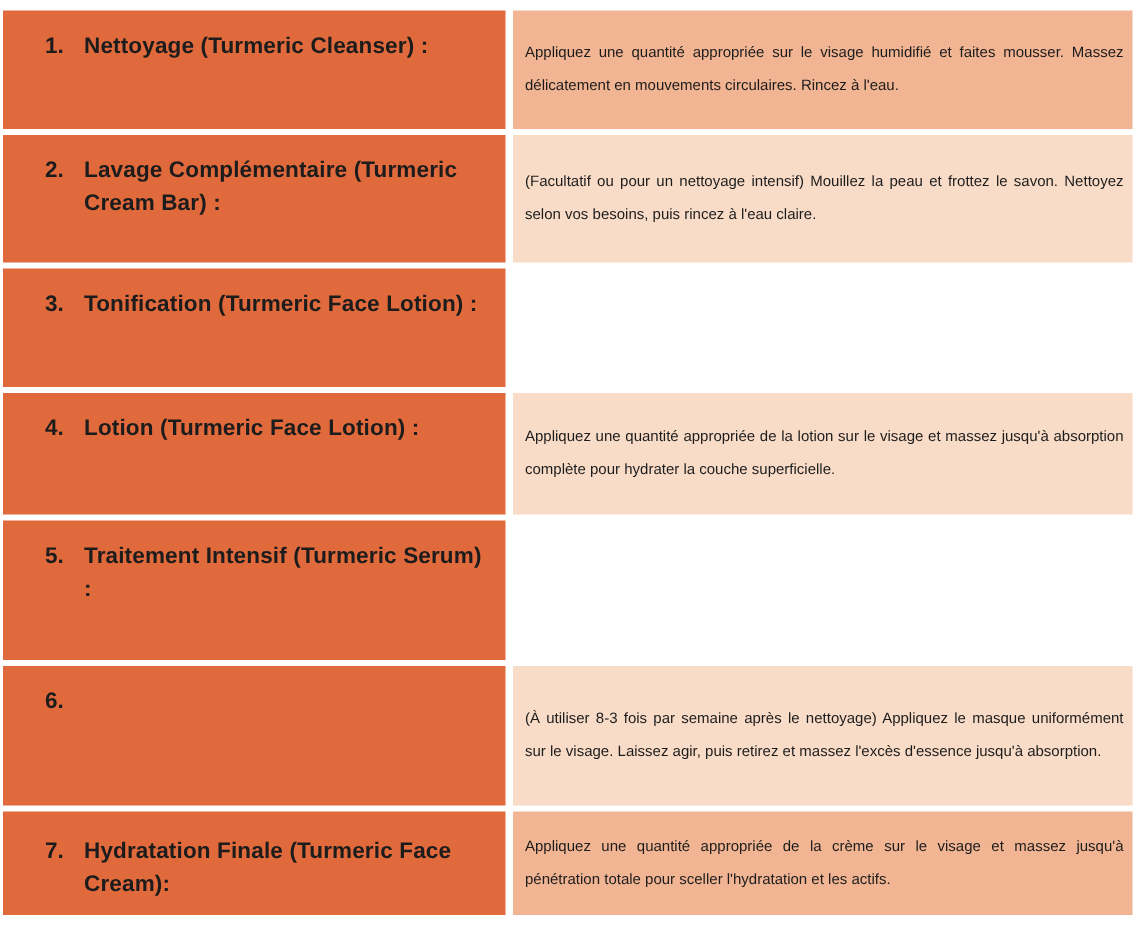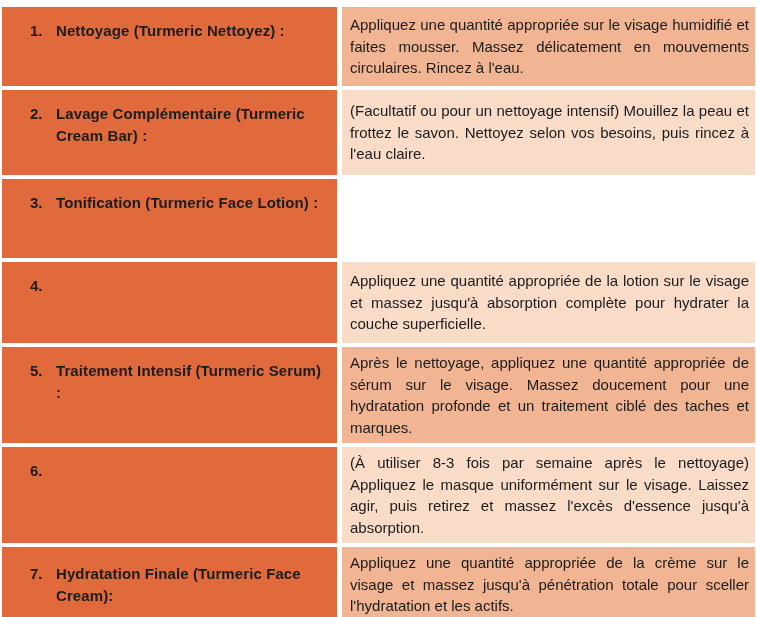"Nettoyage (Turmeric Nettoyez) :" span.title { text: Nettoyez -> Cleanser }
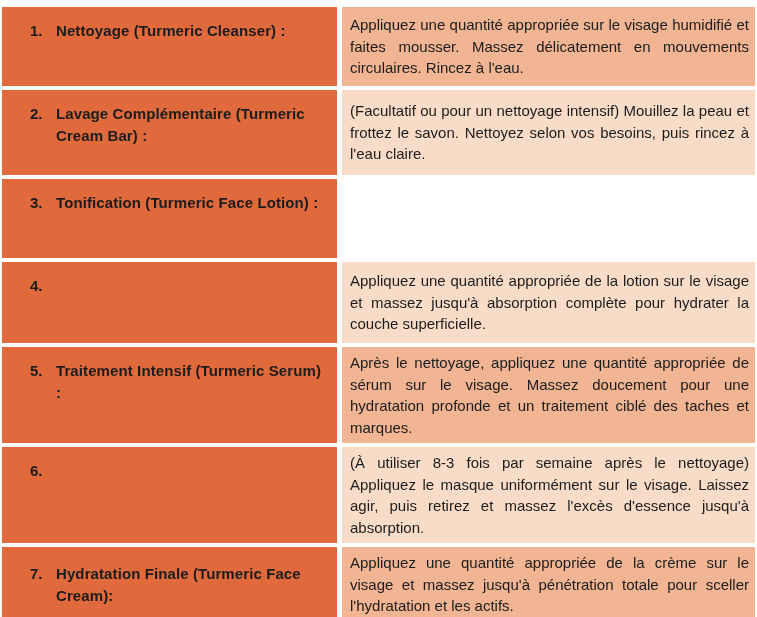"Appliquez une quantité appropriée sur" .desc { font-size: 15px -> 10px }
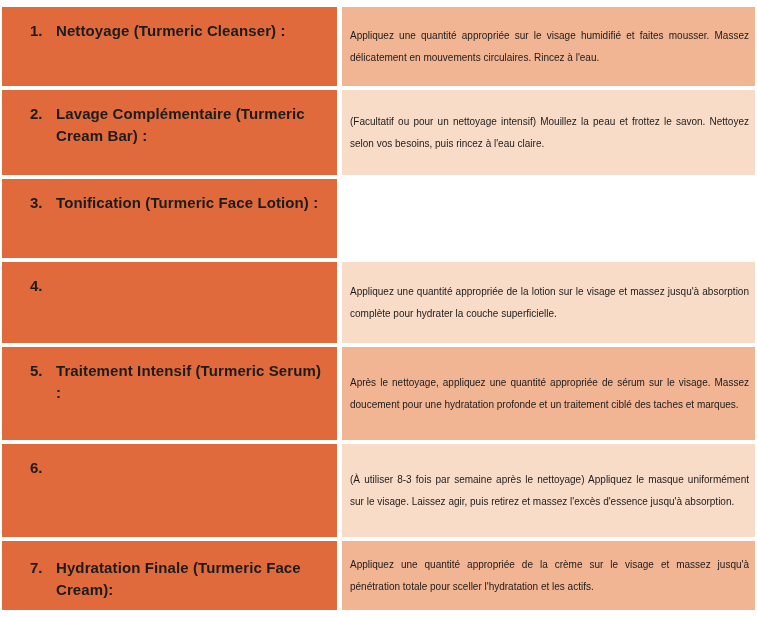"Lotion (Turmeric Face Lotion) :" span.title { html: none -> <span>Lotion (Turmeric Face Lotion) :</span> }
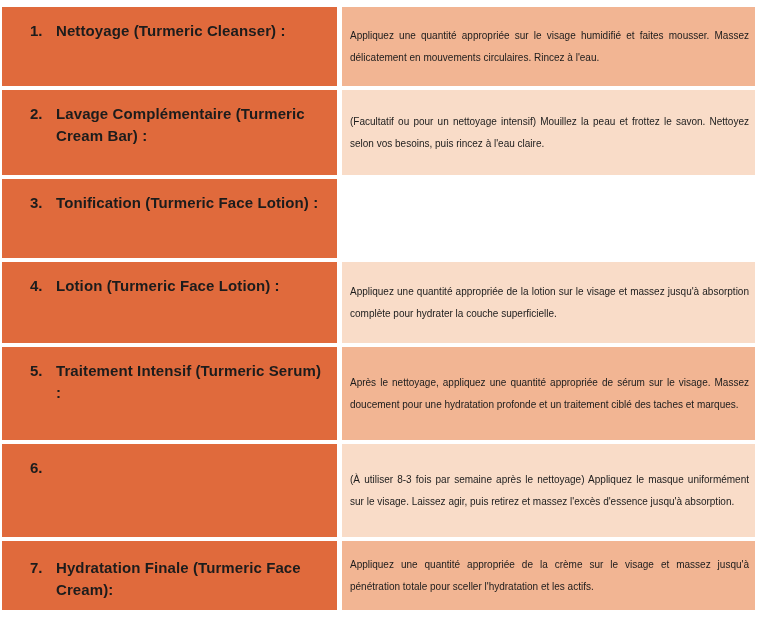"Après le nettoyage, appliquez une" div.cell { html: <div> <p>Après le nettoyage, appliquez une quantité appropriée de sérum sur le visage. Massez doucement pour une hydratation profonde et un traitement ciblé des taches et marques.</p> </div> -> none }
